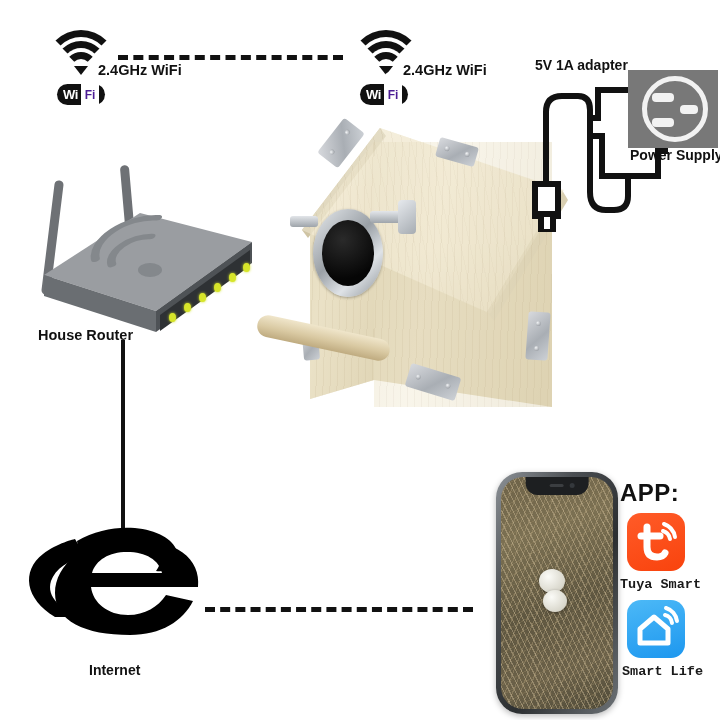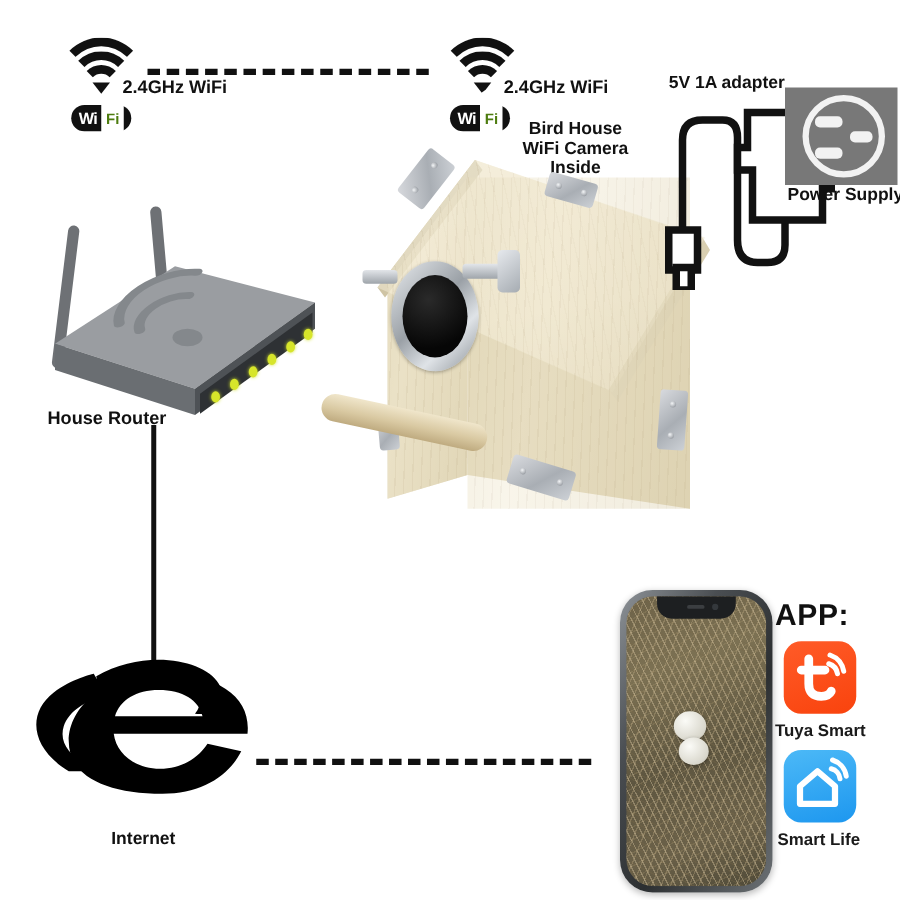"Fi" .wifi-badge .fi { color: #4d7c0f -> #4c1d95 }
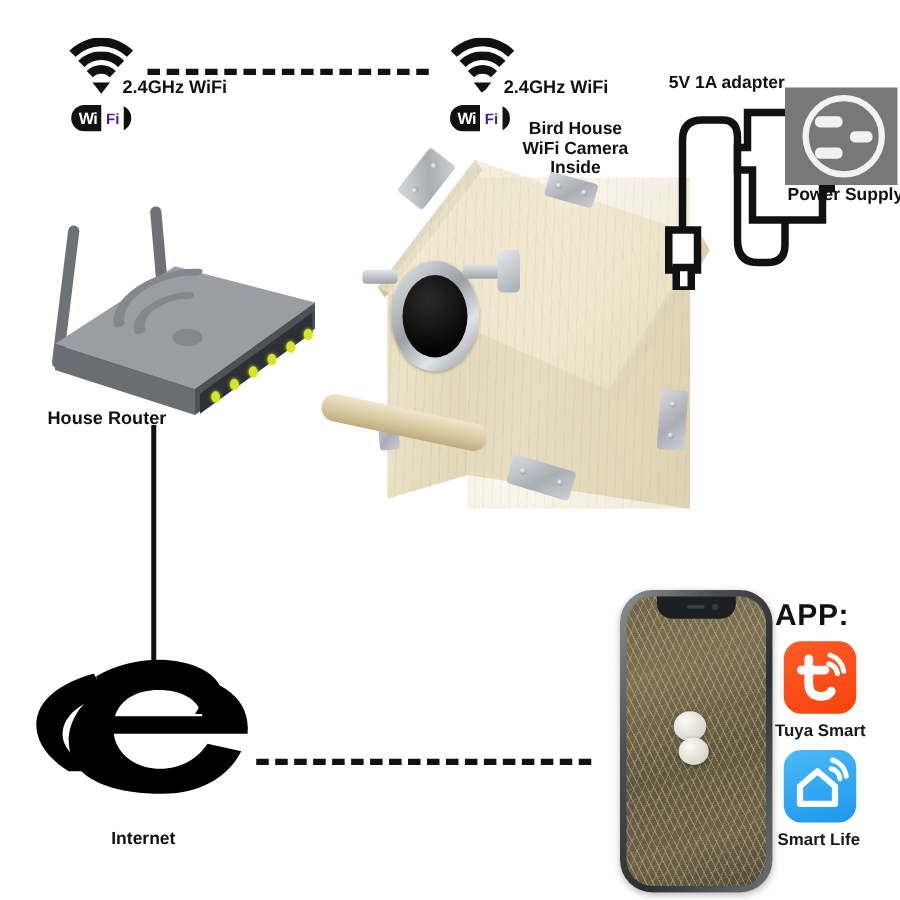"Bird House" div.lbl { html: <div>Bird House WiFi Camera Inside</div> -> none }
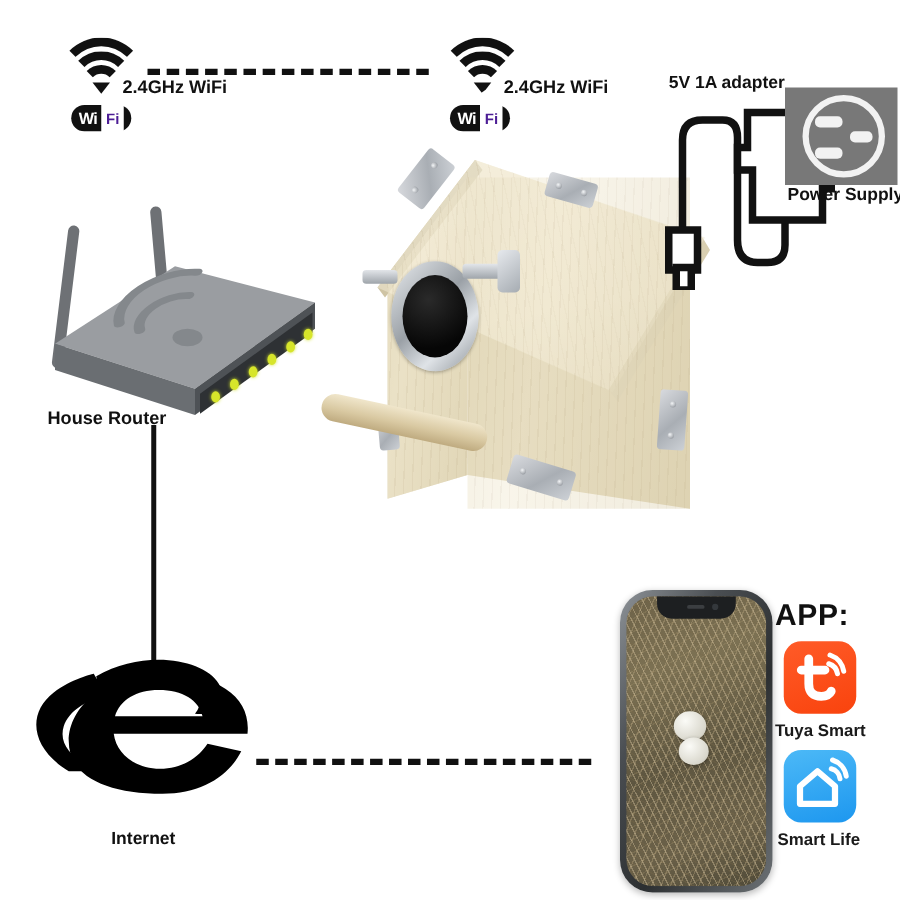"Tuya Smart" .app-name { font-family: Liberation Sans, sans-serif -> Liberation Mono, monospace }
